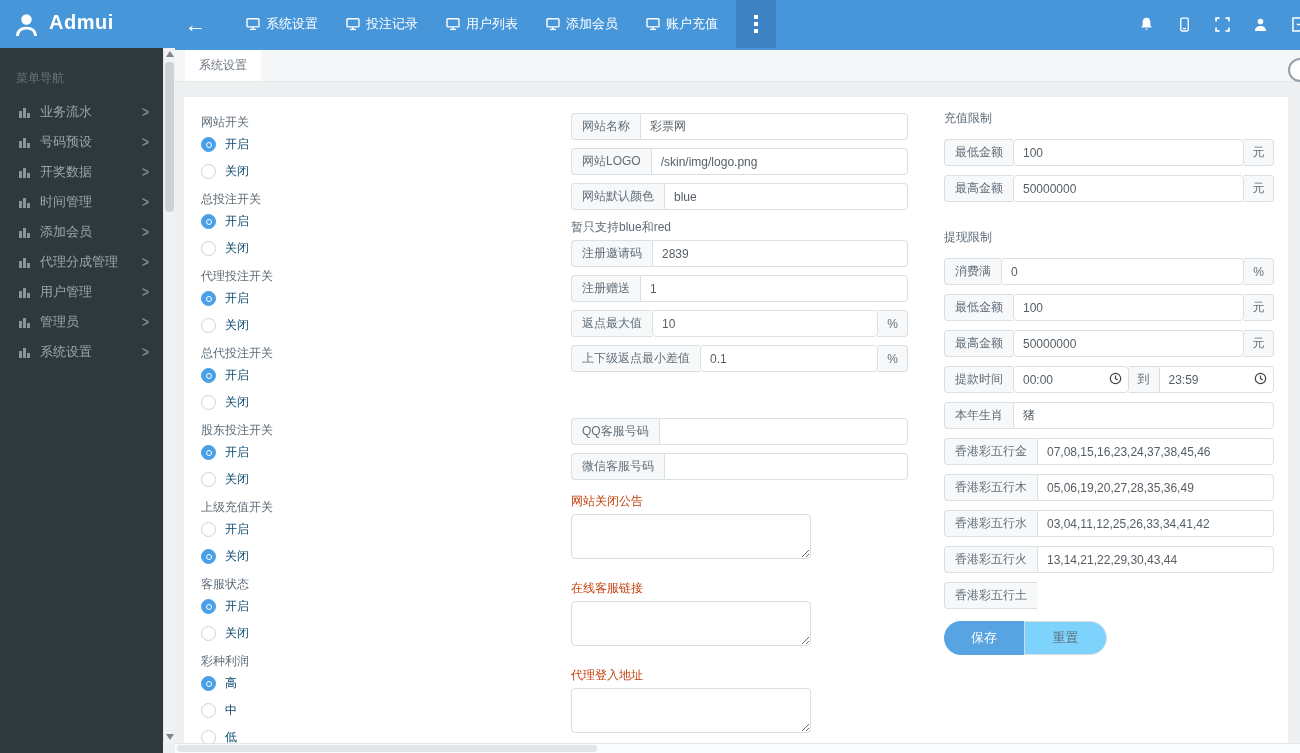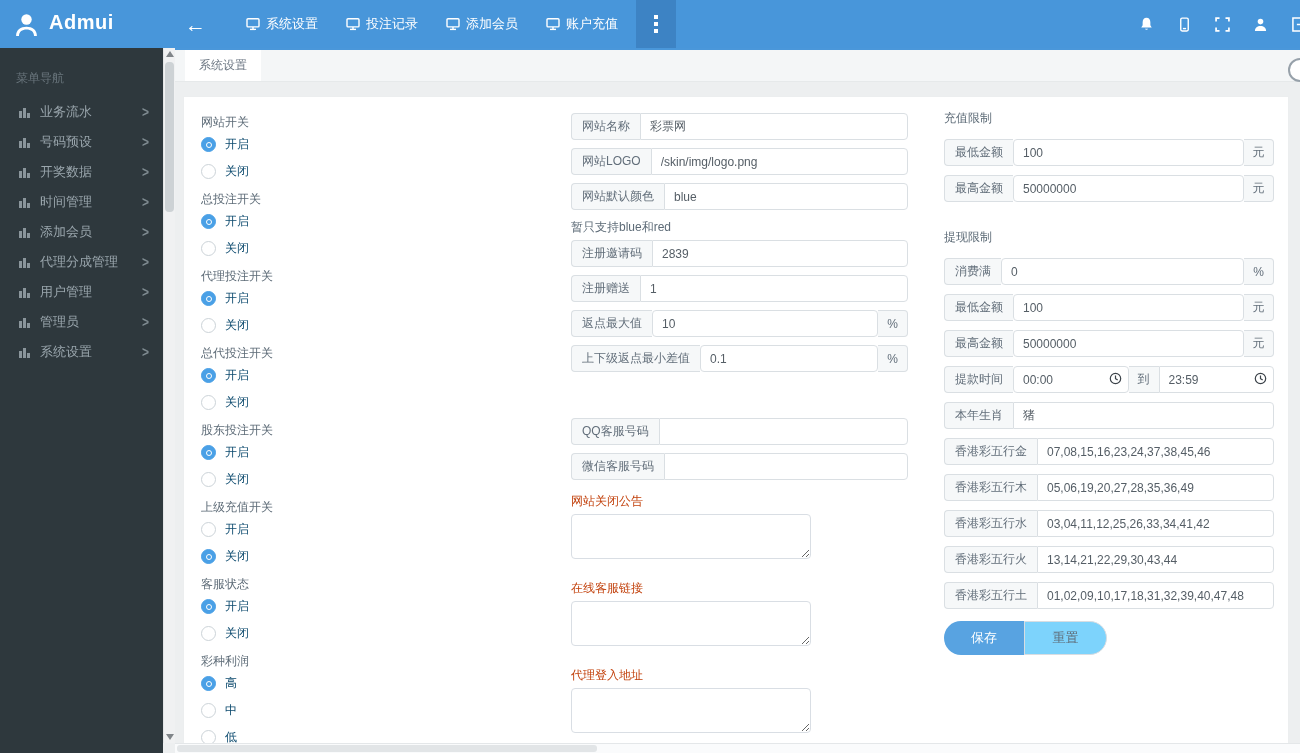"用户列表" div.topnav-item { html: none -> <div> <span> <svg> <rect></rect> <line></line> <line></line> </svg> </span> <span>用户列表</span> </div> }
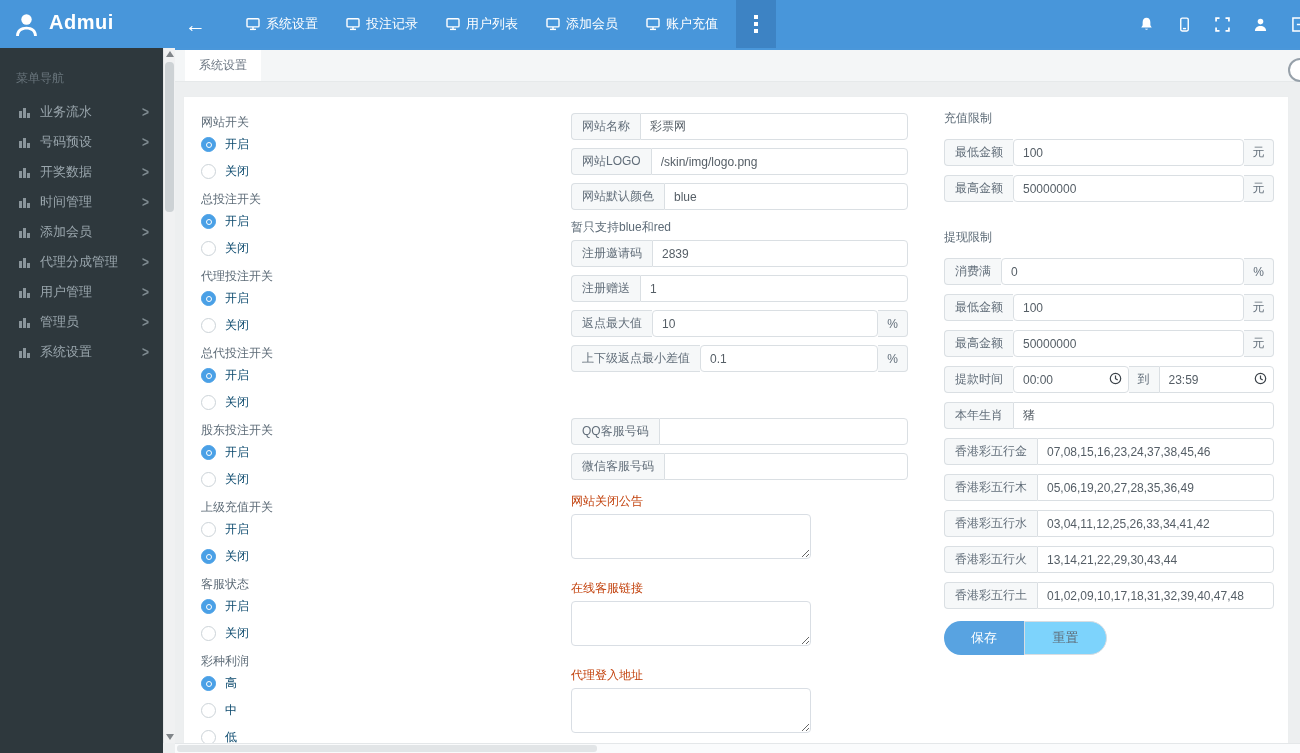"01,02,09,10,17,18,31,32,39,40,47,48" input.ig-input { html: <input> -> none }
